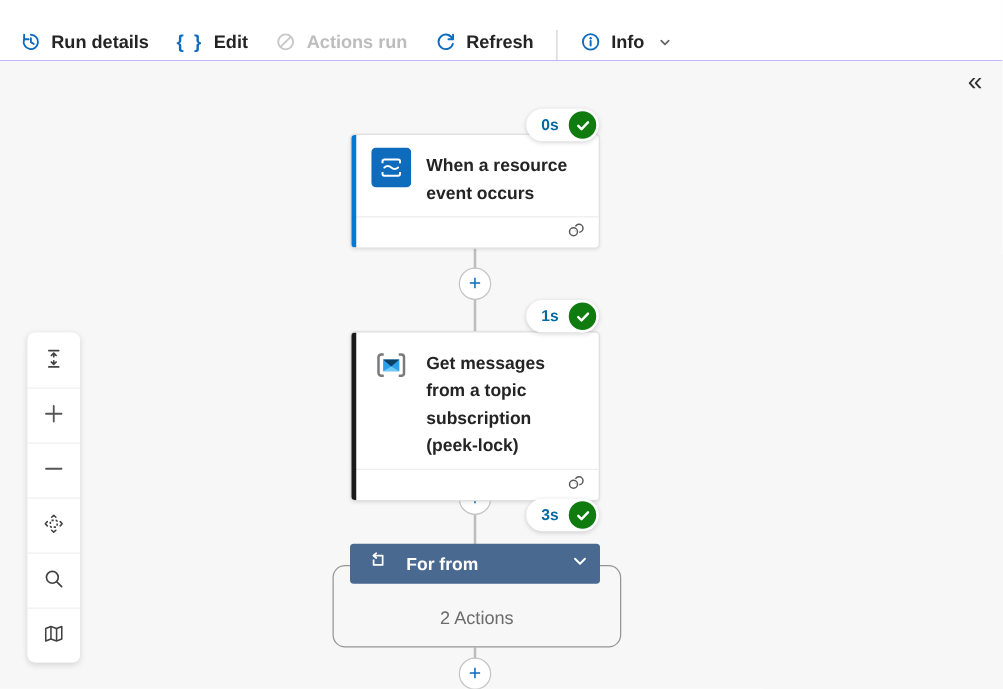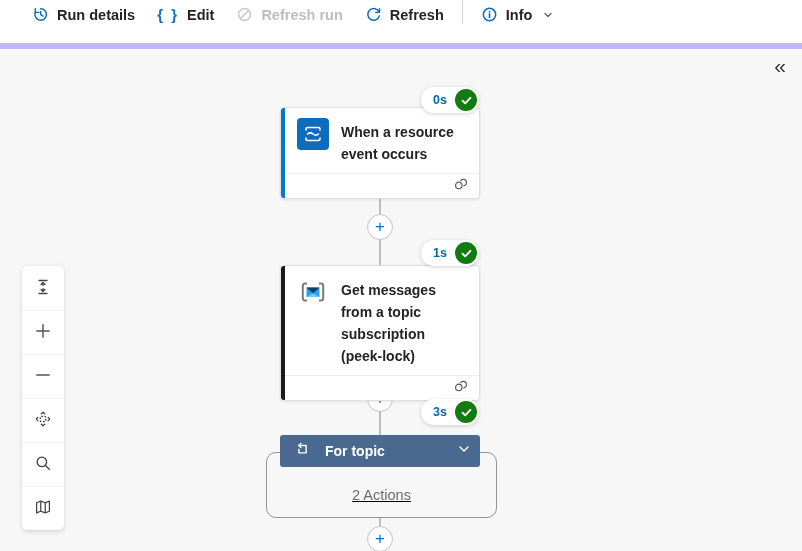"Run details" .cmdbar { align-items: flex-start -> flex-end; border-bottom: 6px solid #c4b5fd -> 1px solid #c4b5fd; padding-left: 24px -> 8px }
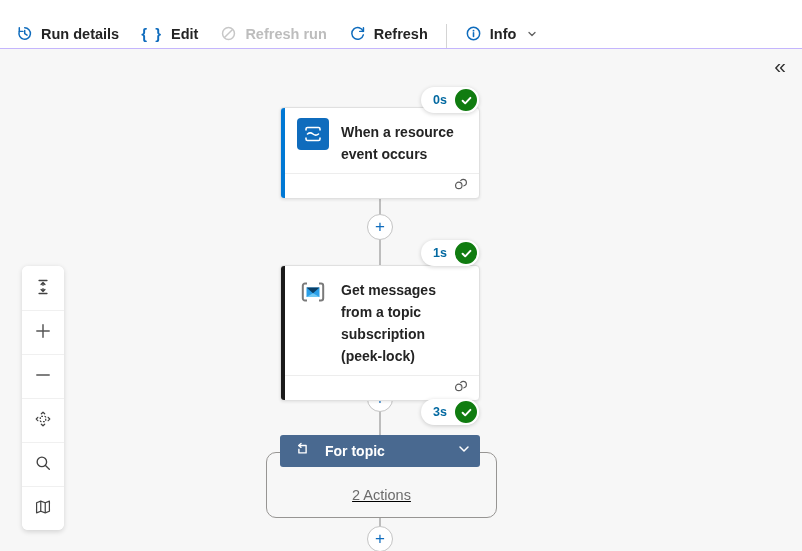"Refresh run" span { text: Refresh -> Actions }
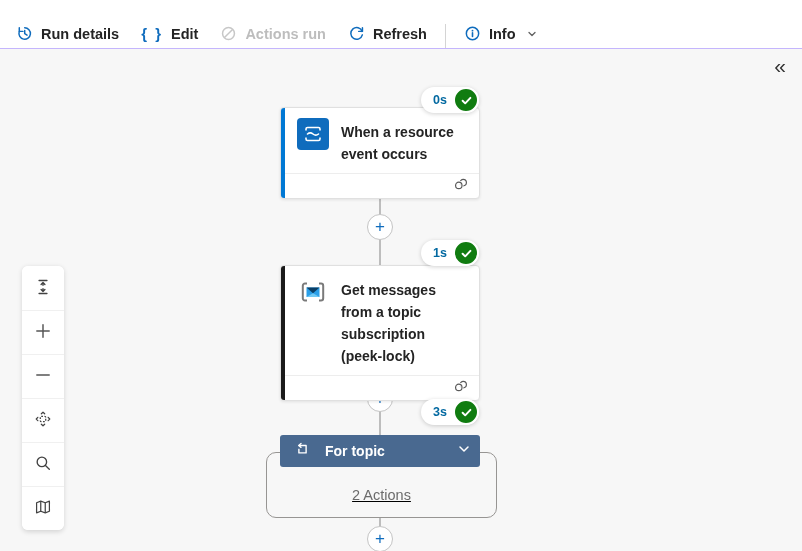"For topic" span.node-title-w { text: topic -> from }
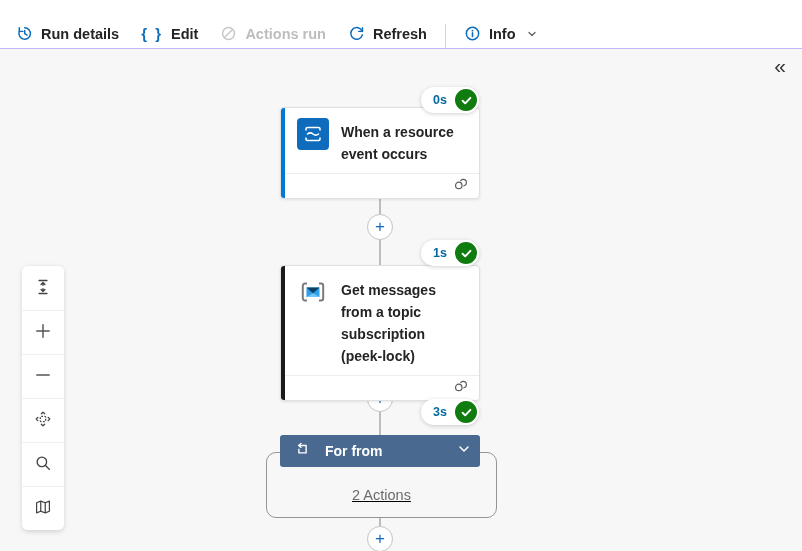"2 Actions" .scope-container { text-decoration: underline -> none }
